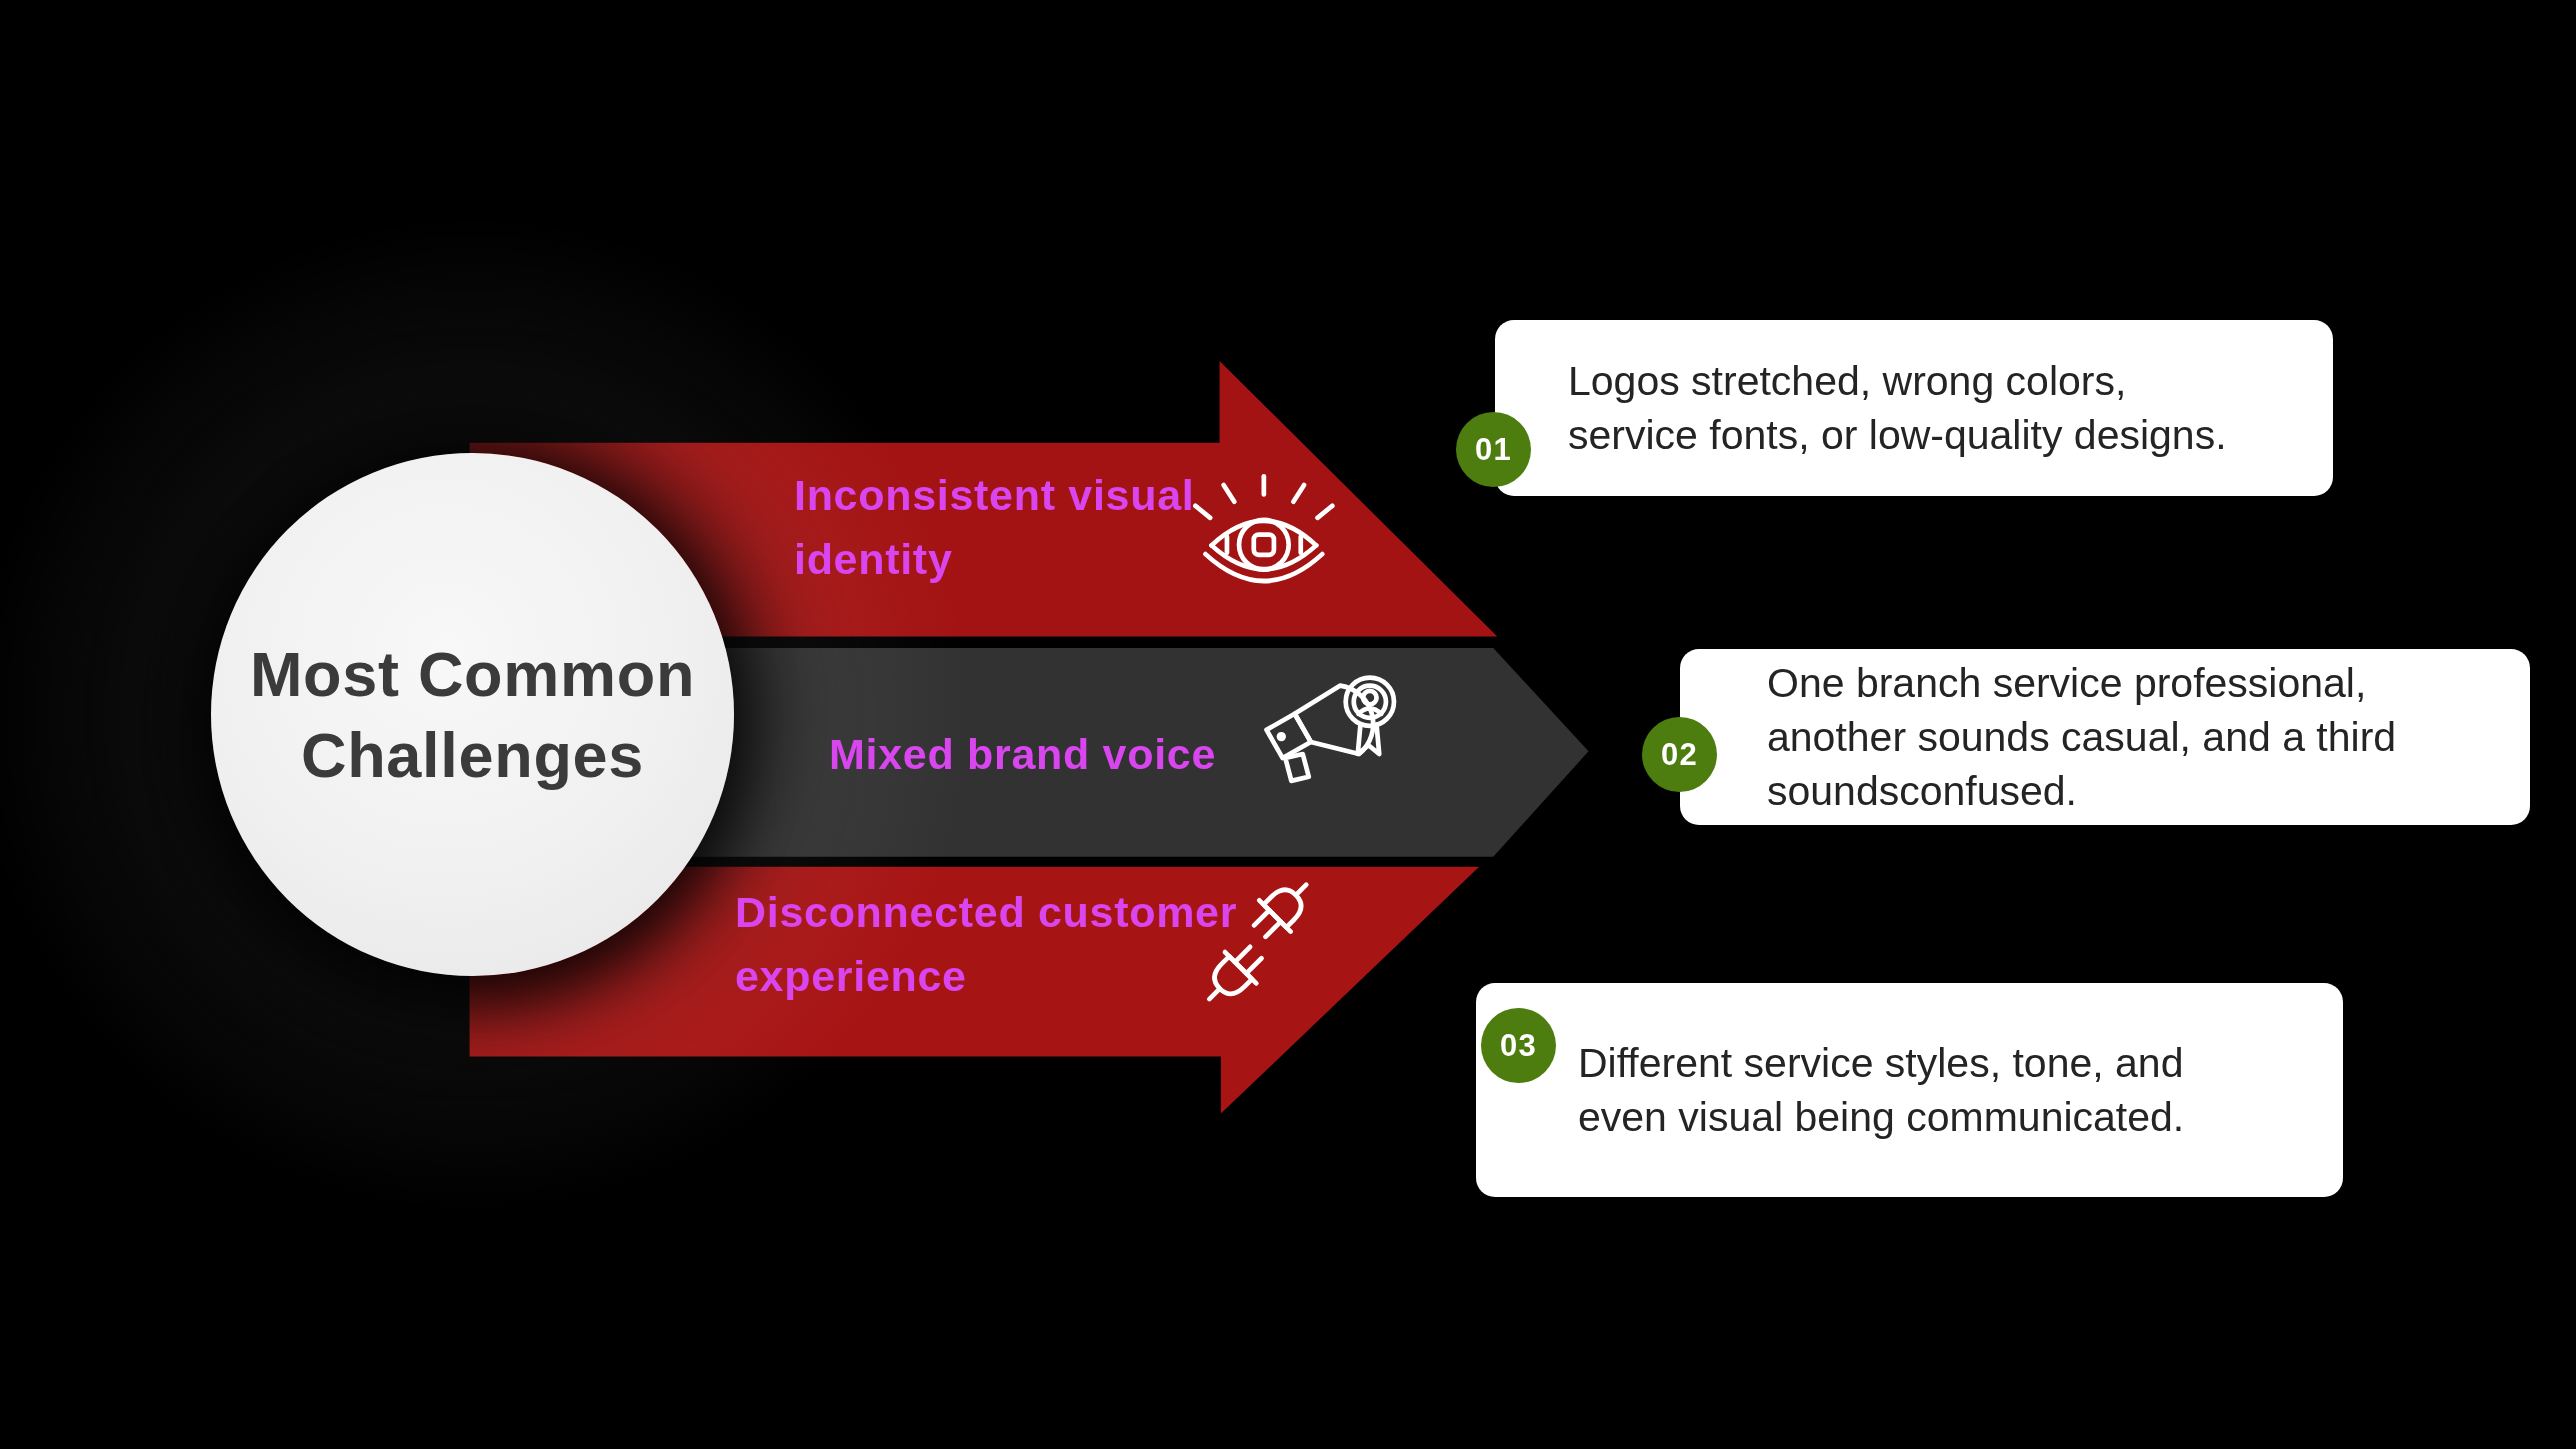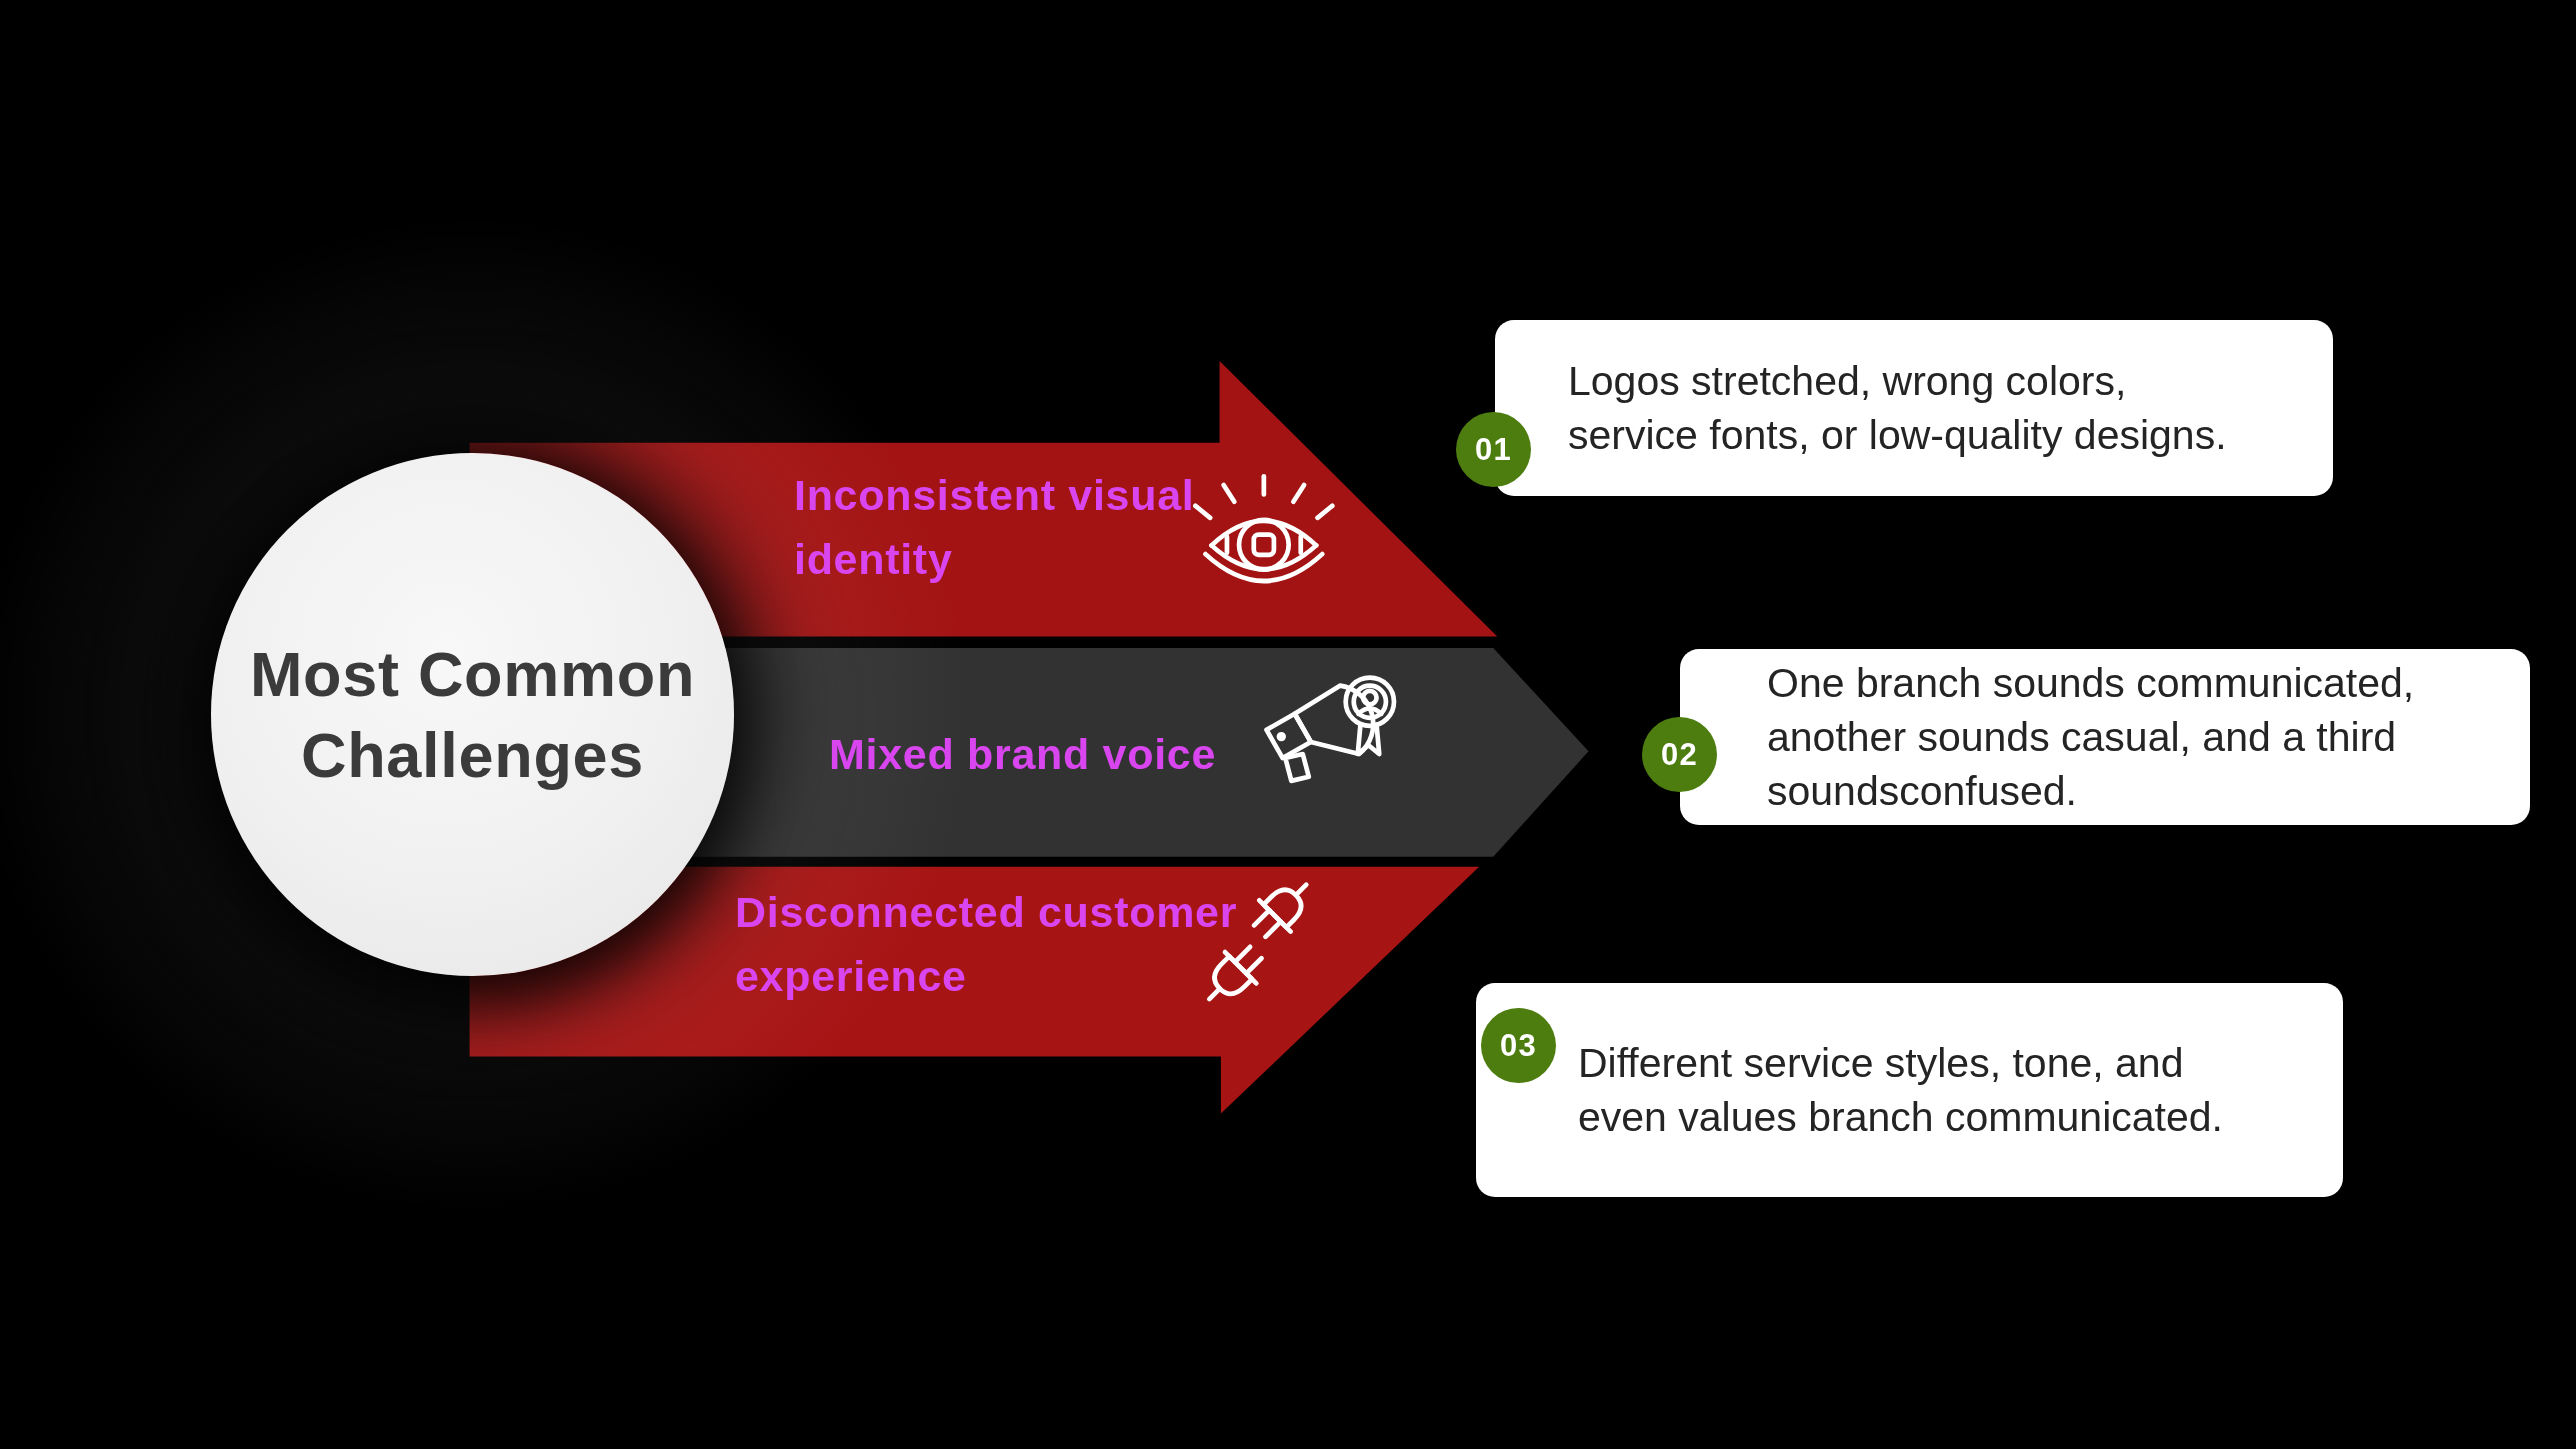"One branch sounds communicated," div.card-line { text: sounds communicated -> service professional }
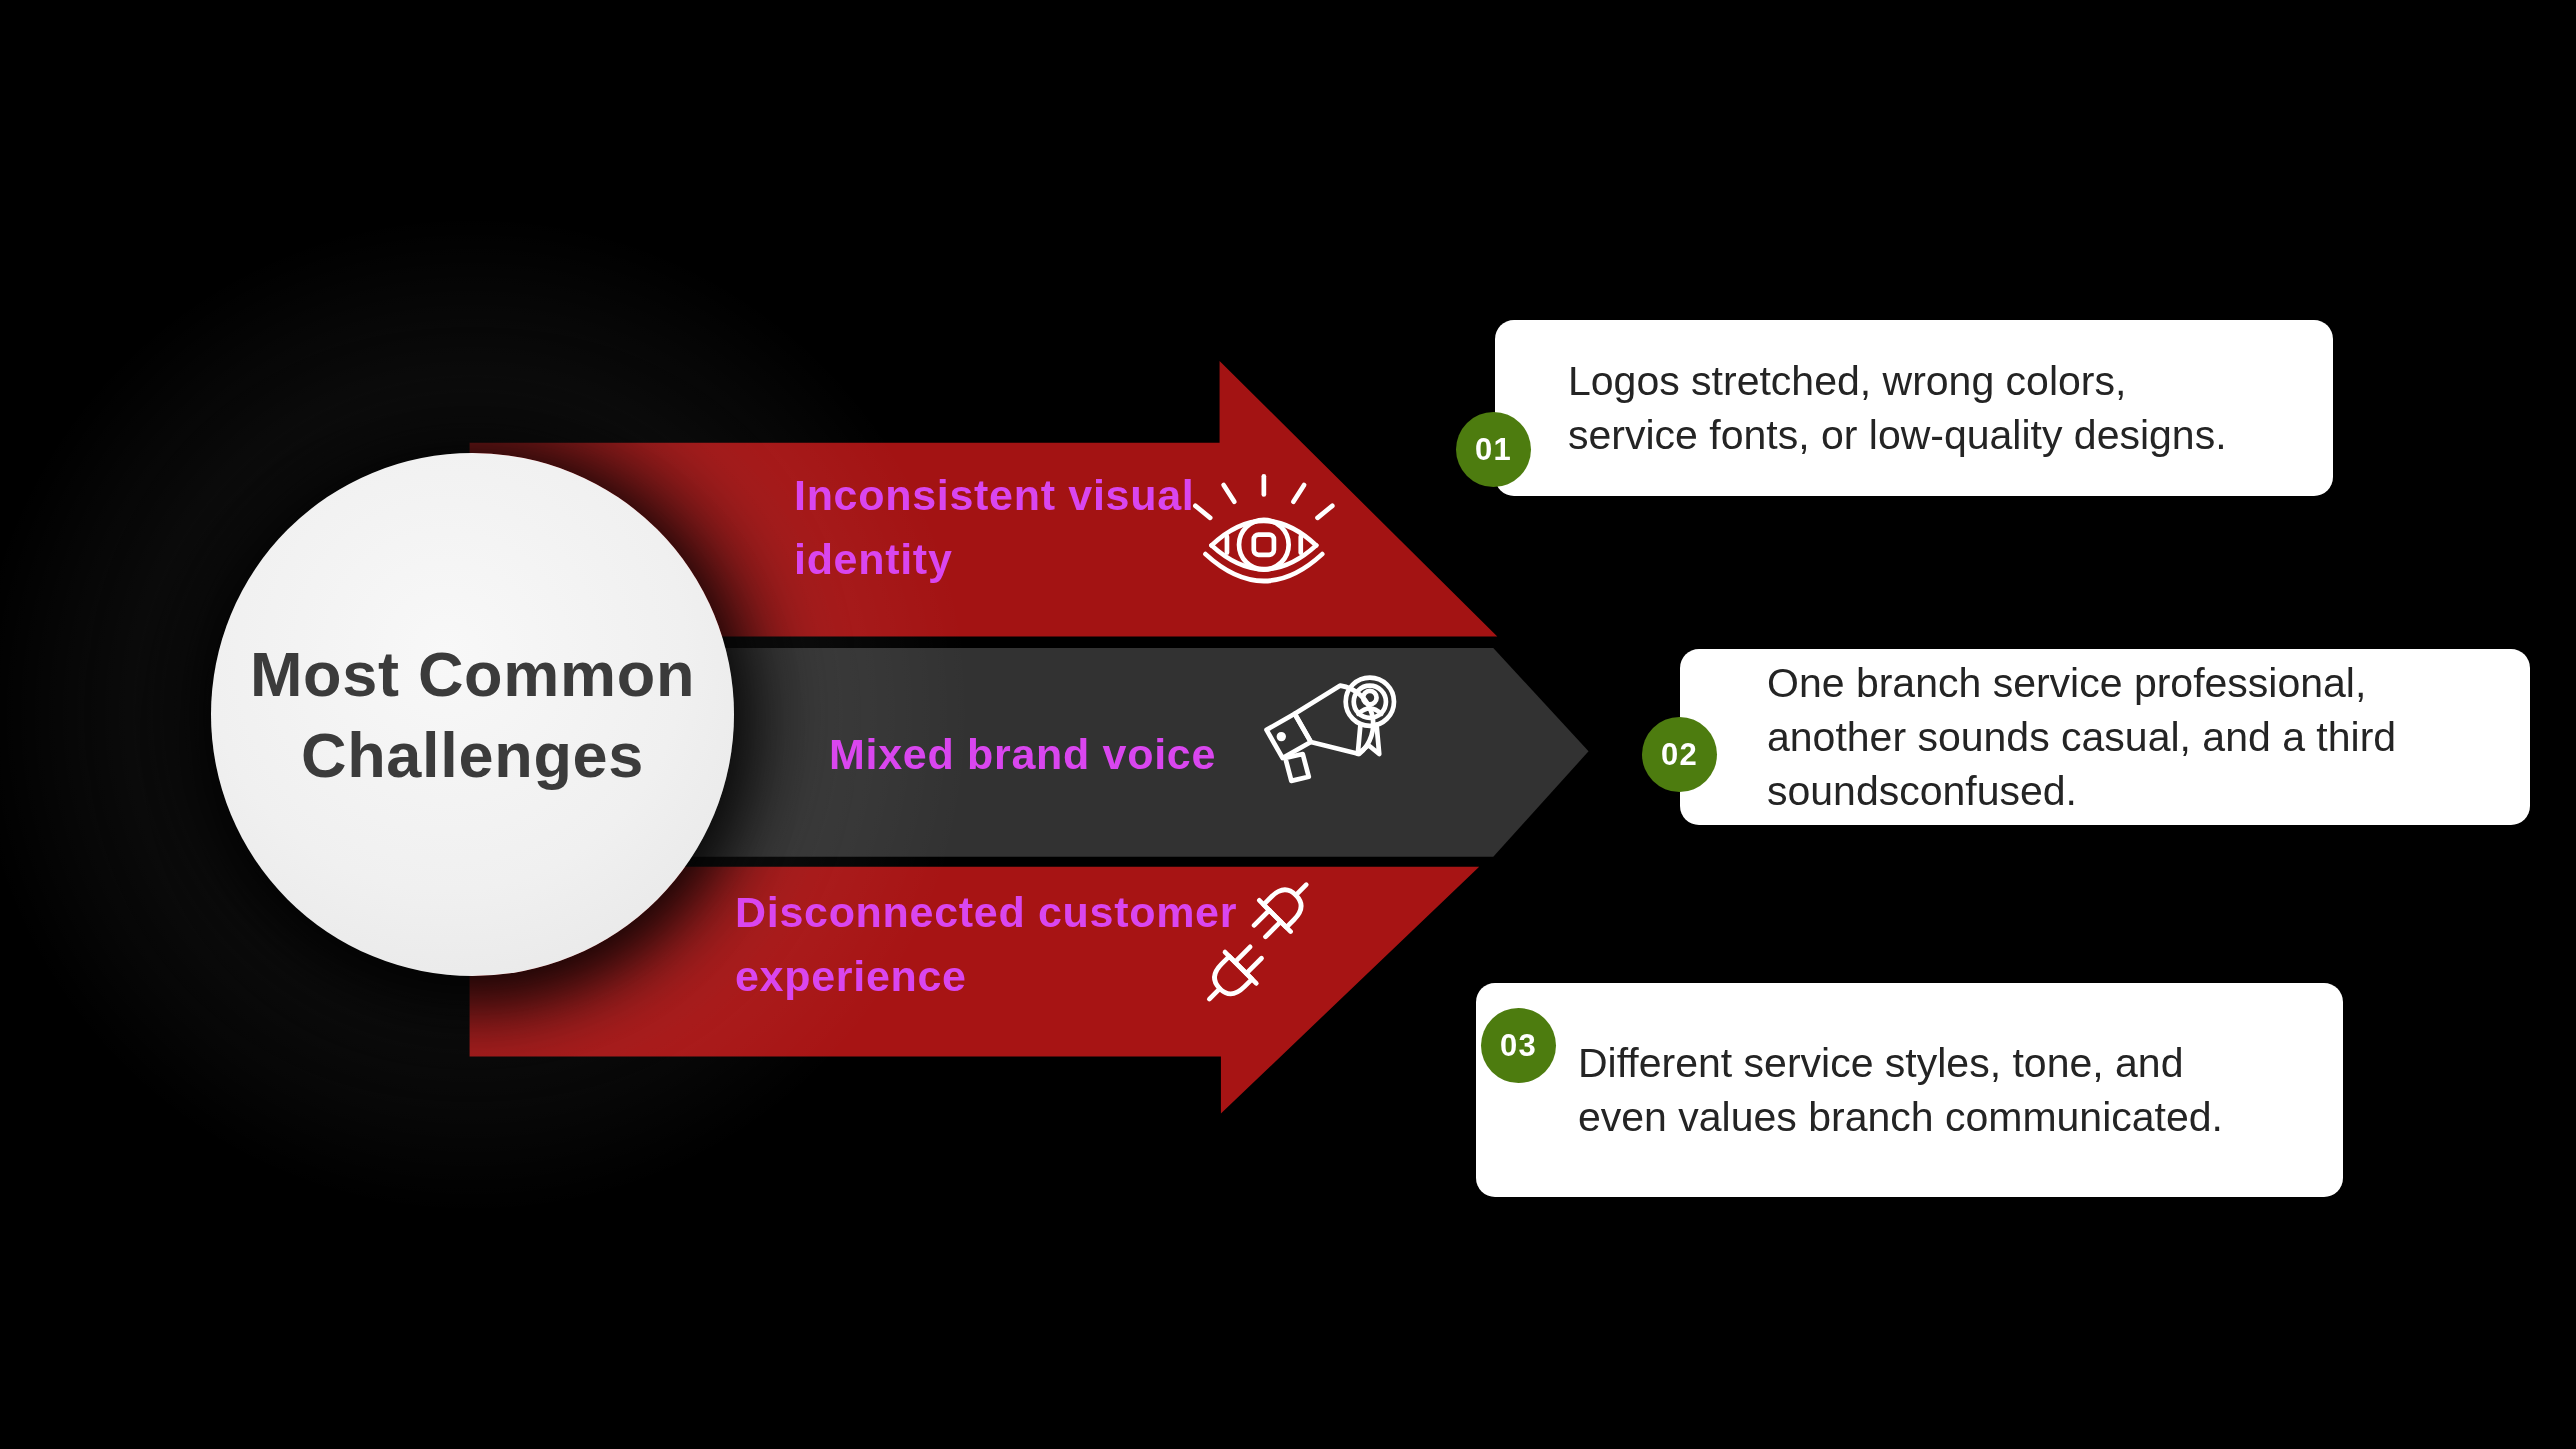"even values branch communicated." div.card-line { text: values branch -> visual being }
